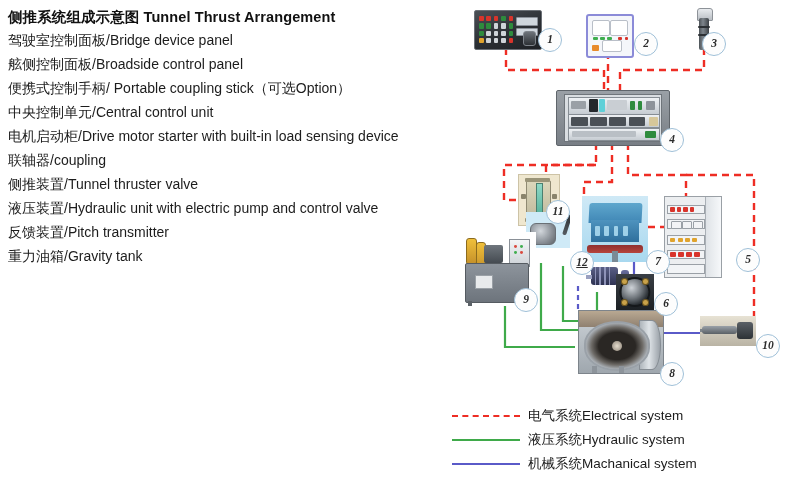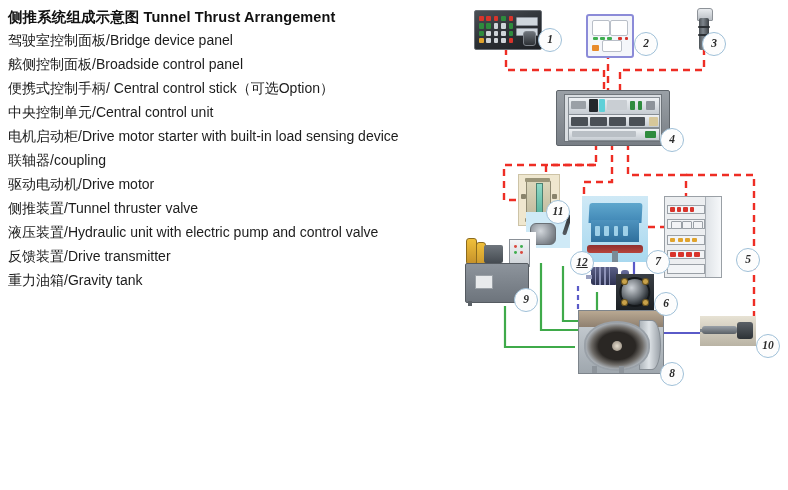"便携式控制手柄/ Central control stick（可选Option）" div.legend-line-item { text: Central control -> Portable coupling }
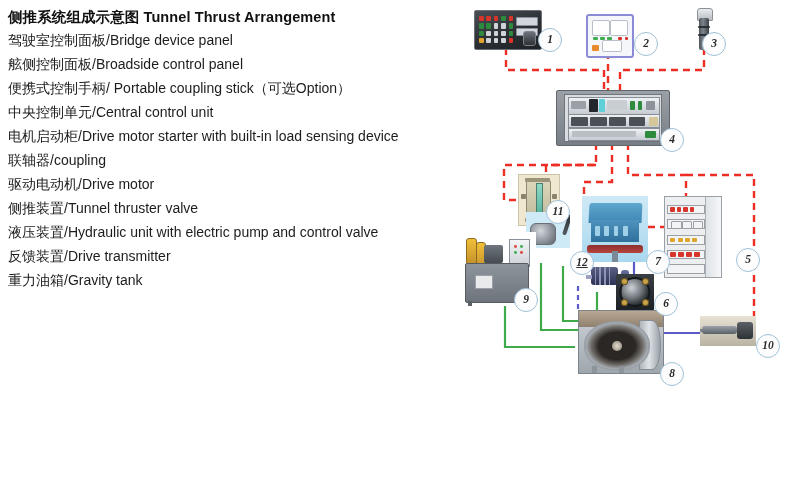"驱动电动机/Drive motor" div.legend-line-item { html: <div>驱动电动机/Drive motor</div> -> none }
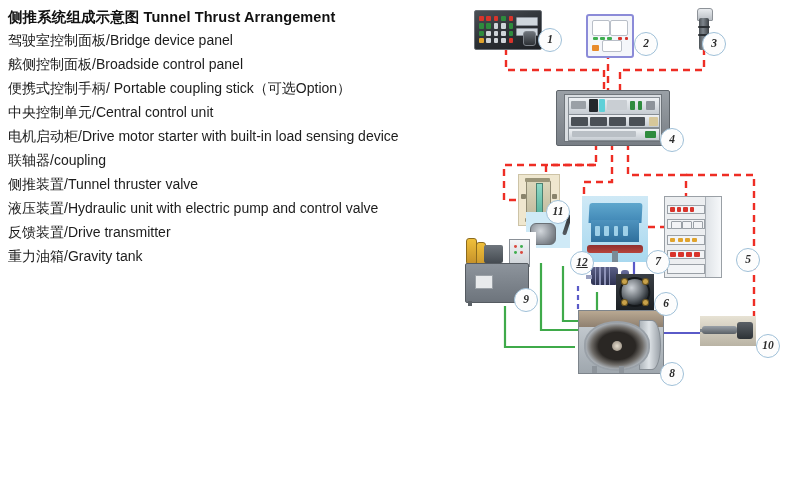"反馈装置/Drive transmitter" div.legend-line-item { text: /Drive -> /Pitch }
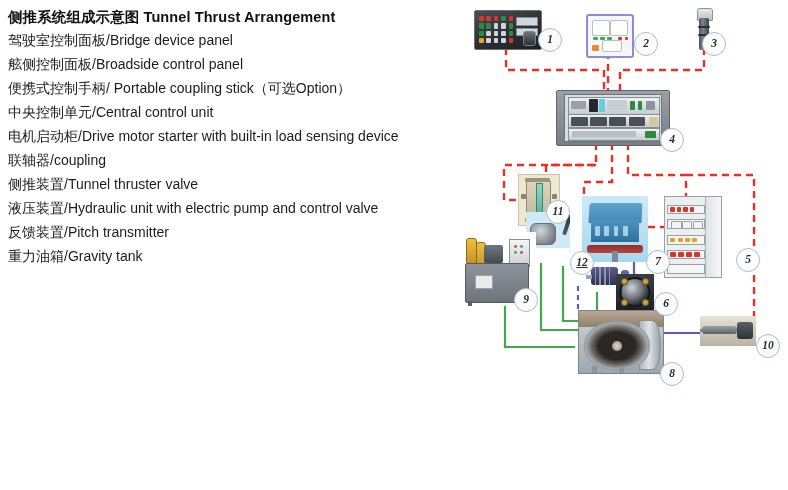"电气系统Electrical system" div.legend { html: none -> <div> <div> <span></span> <span>电气系统Electrical system</span> </div> <div> <span></span> <span>液压系统Hydraulic system</span> </div> <div> <span></span> <span>机械系统Machanical system</span> </div> </div> }
